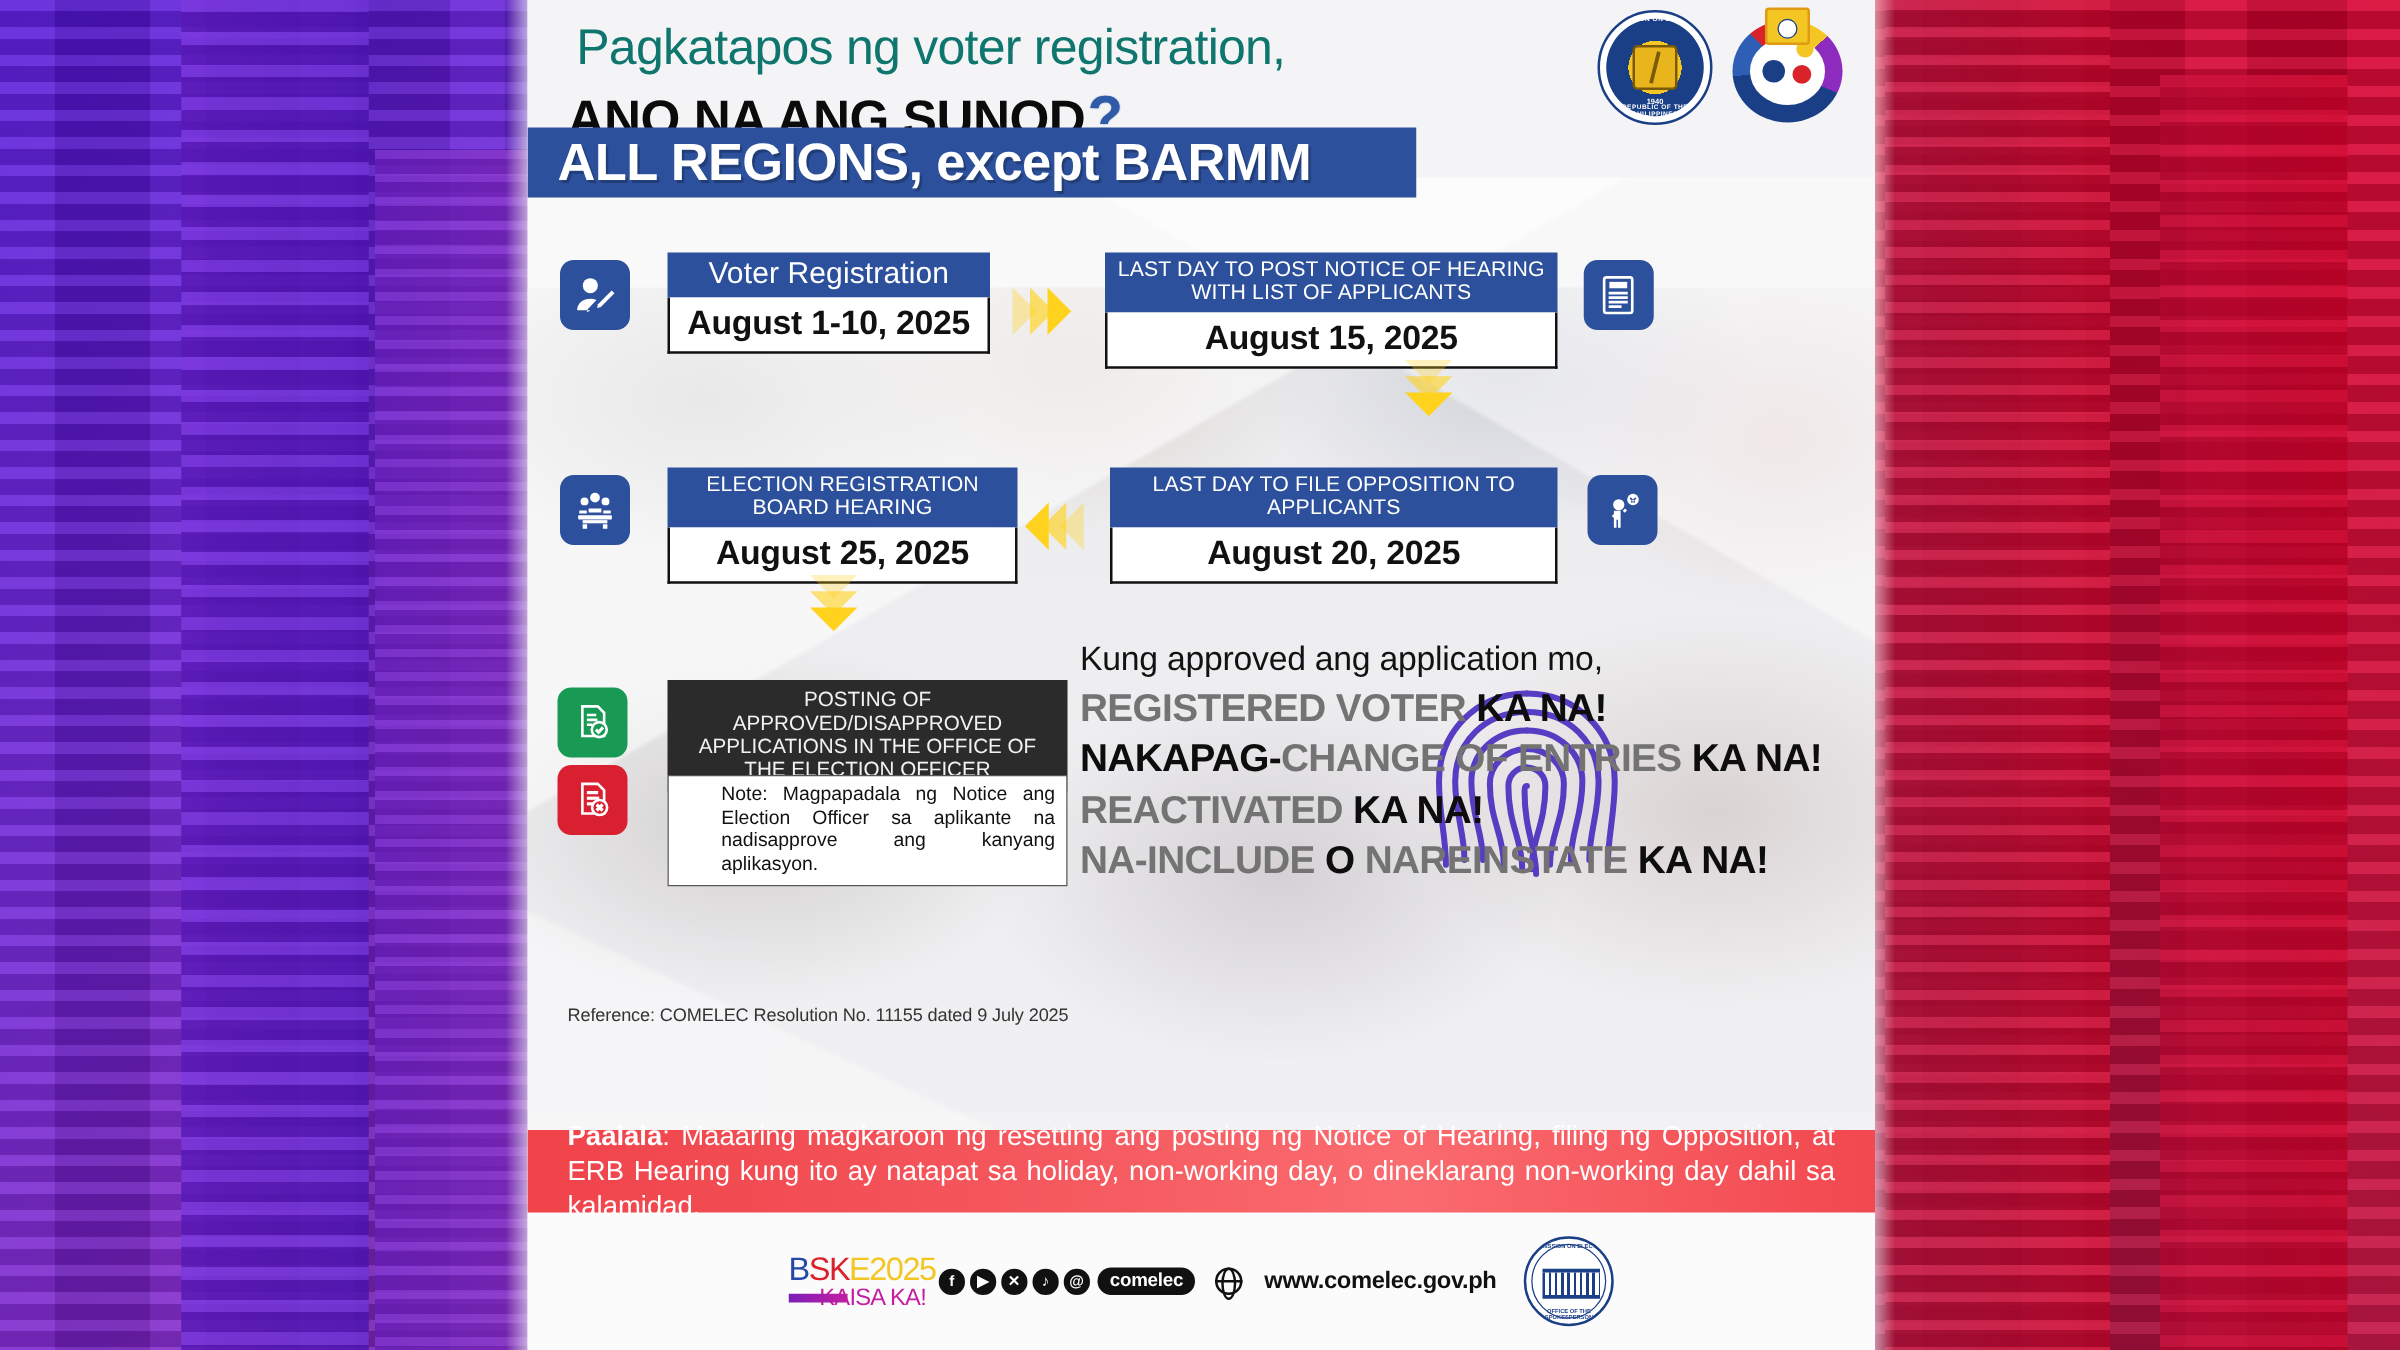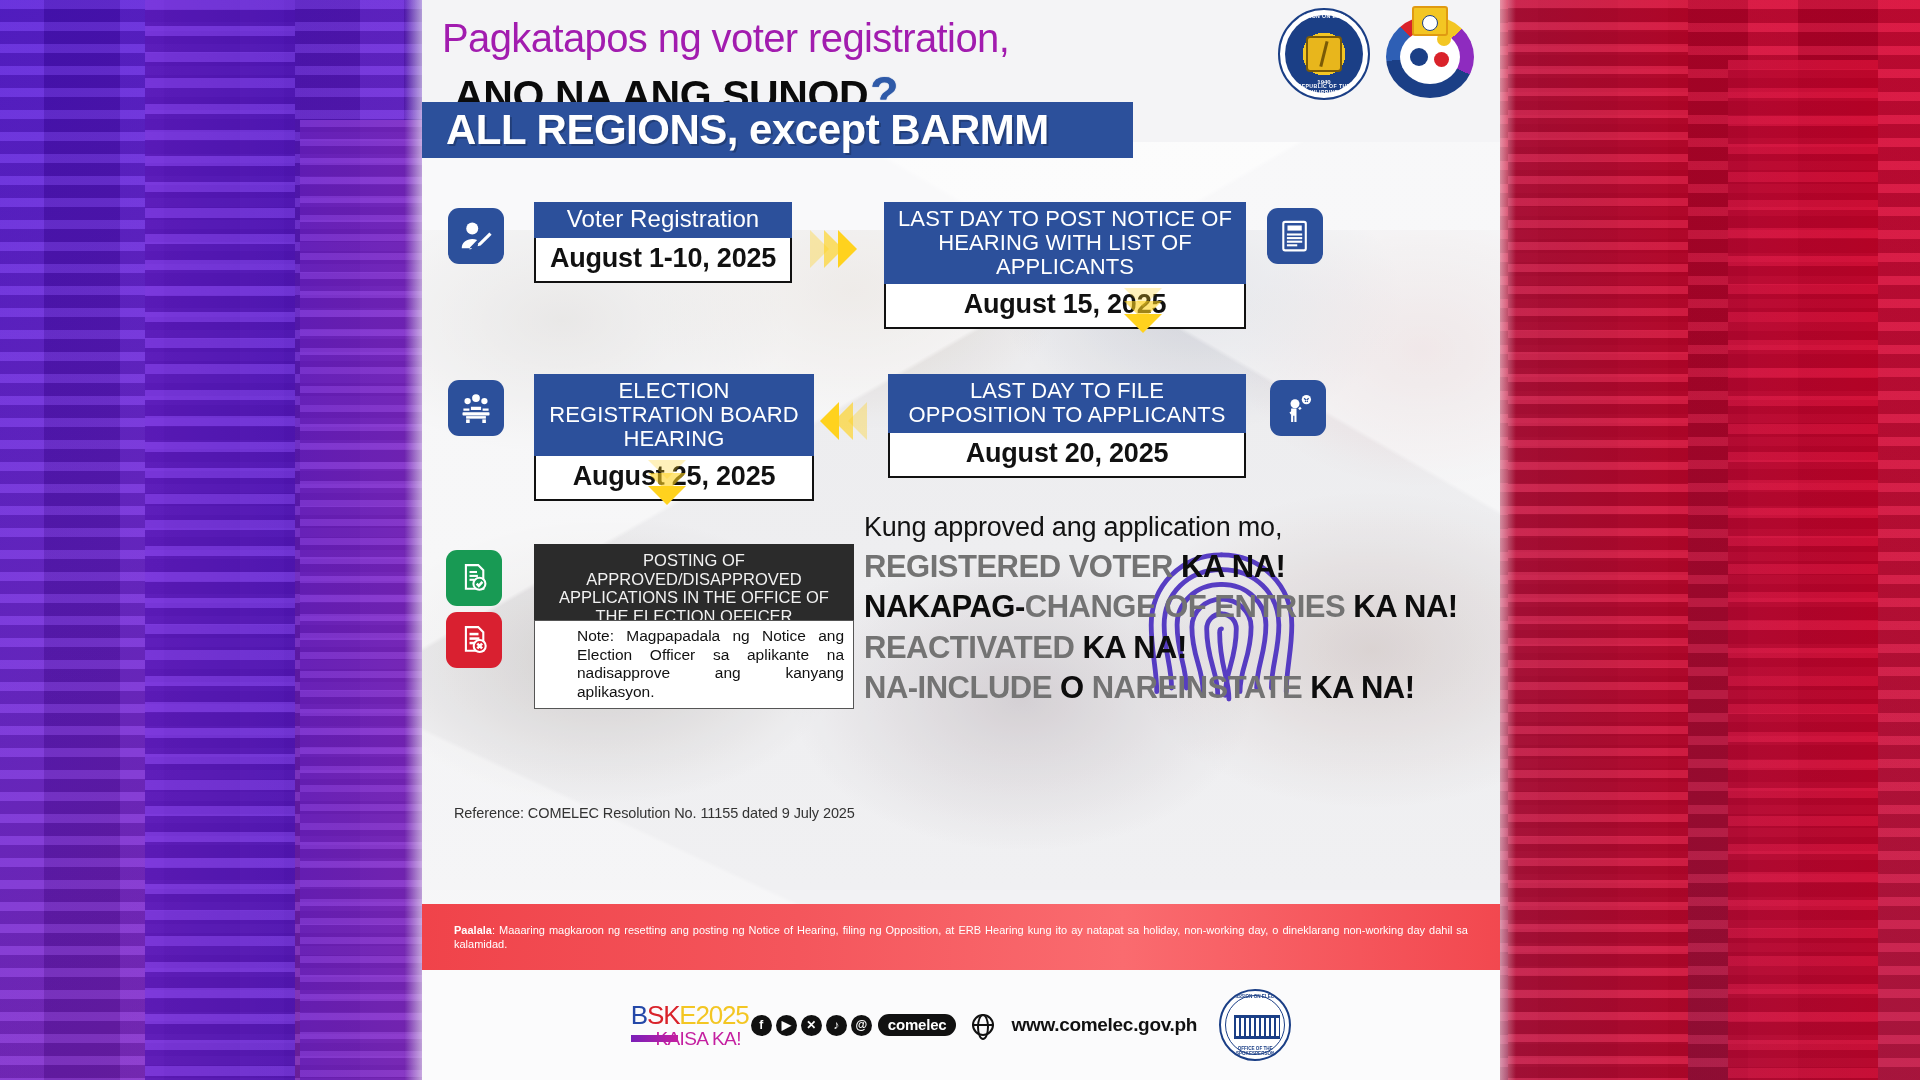"Pagkatapos ng voter registration," .hdr-line1 { color: #a21caf -> #0f766e; left: 20px -> 39px }
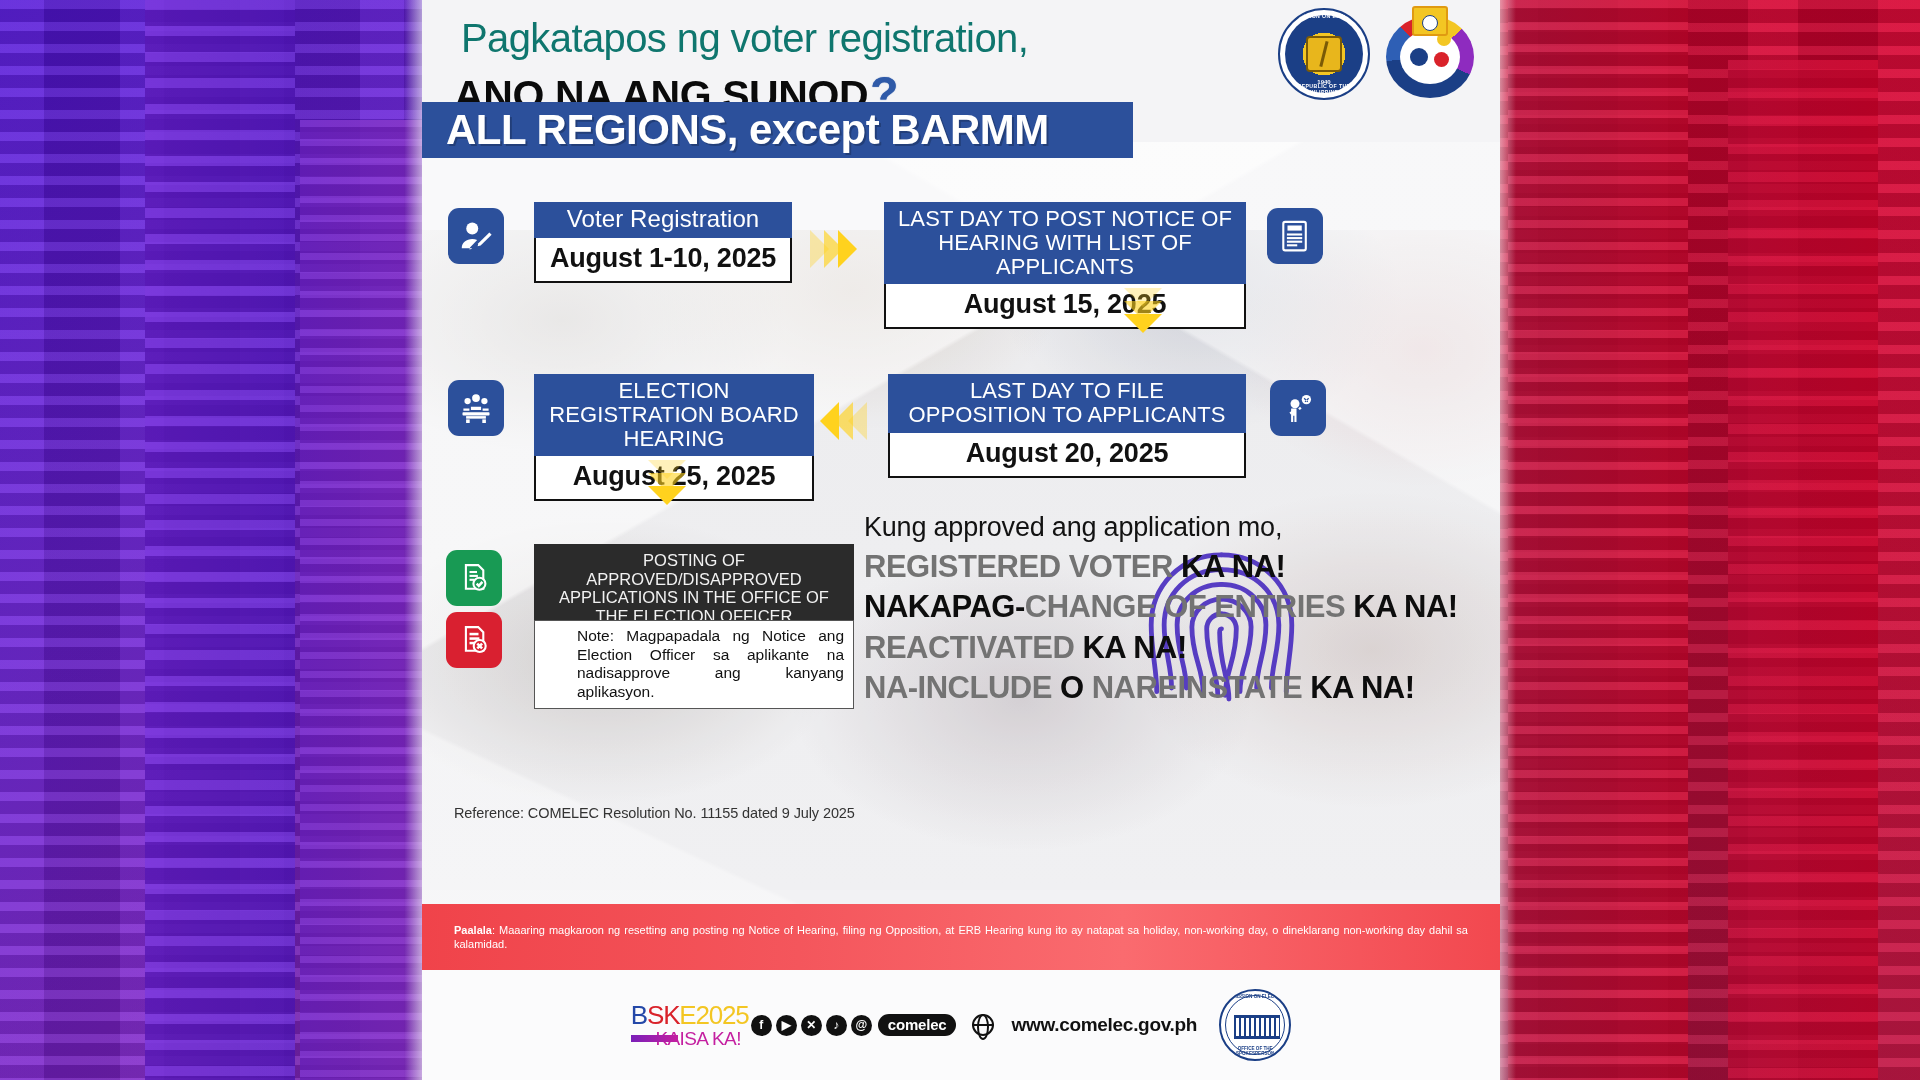"LAST DAY TO POST NOTICE" .card .cap { font-size: 22px -> 17px }
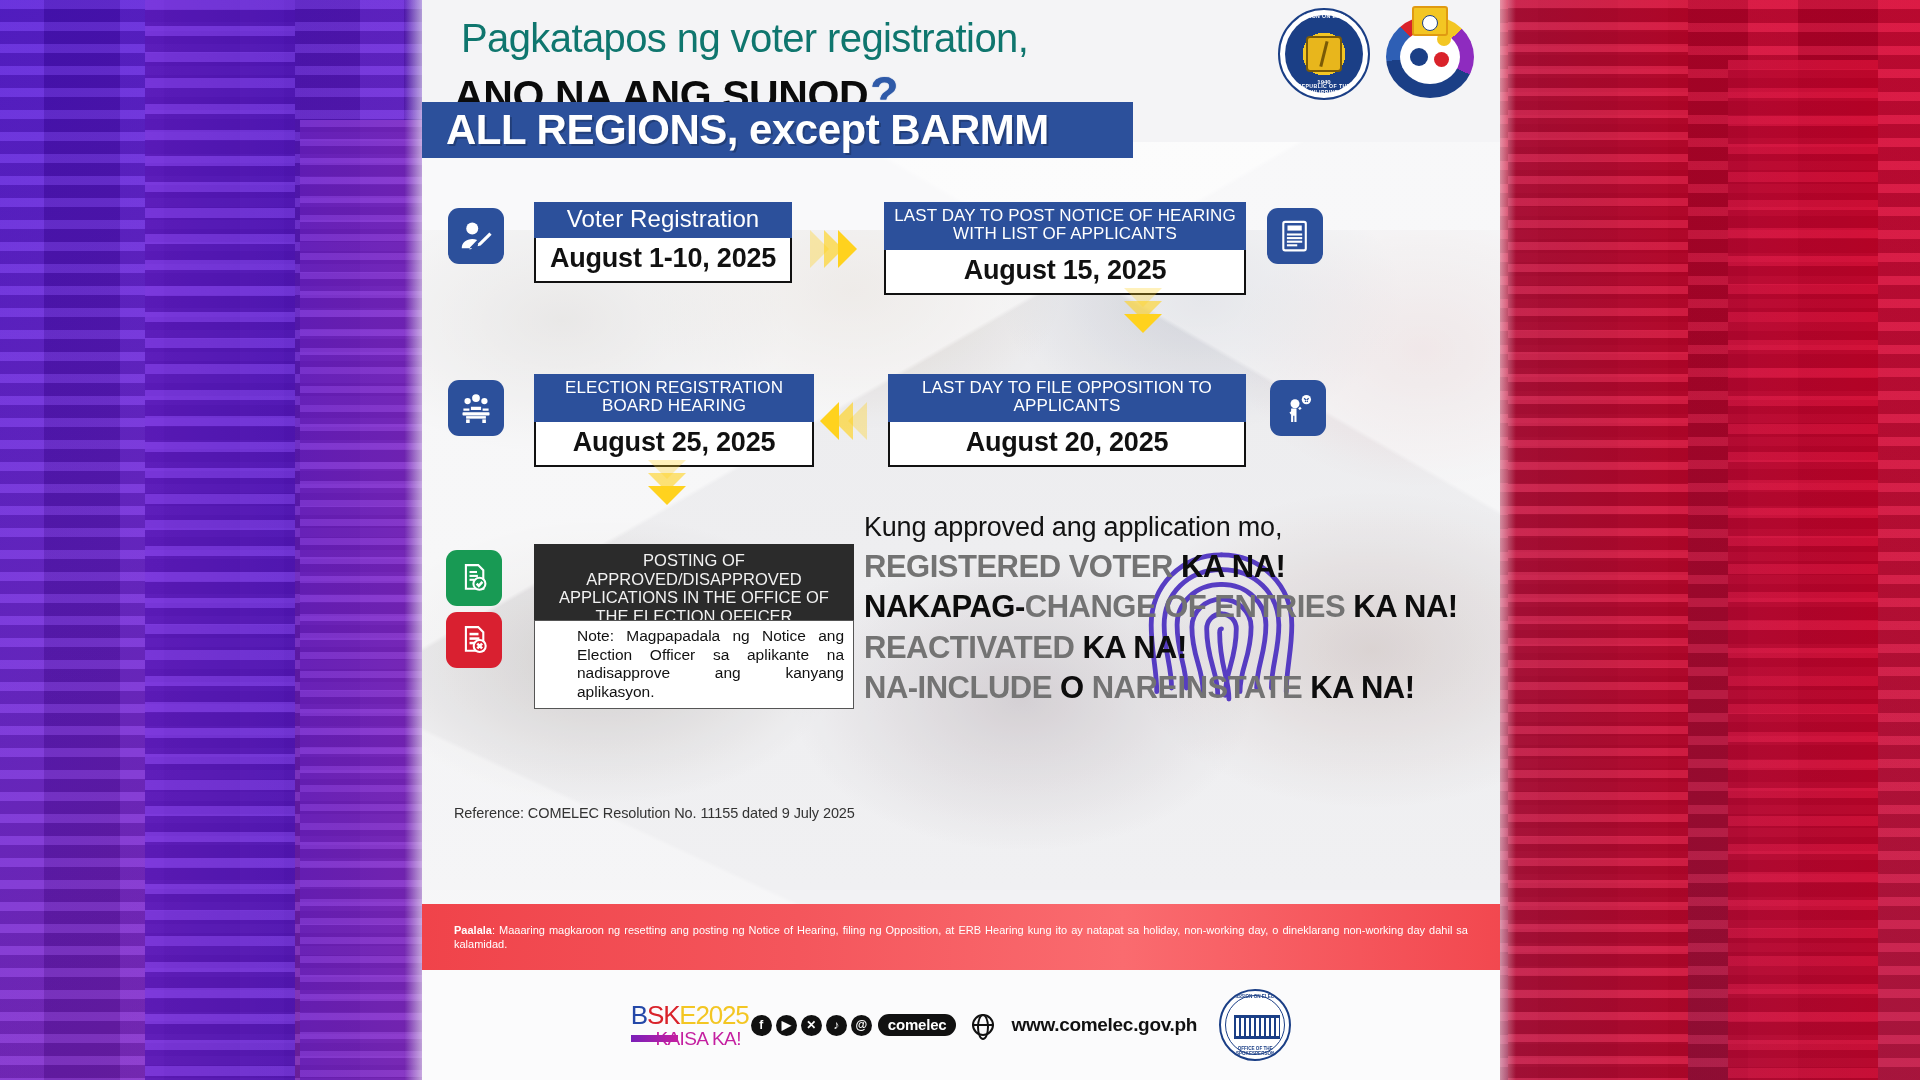"Paalala: Maaaring magkaroon ng resetting" .paalala-in { font-size: 11px -> 22px }
